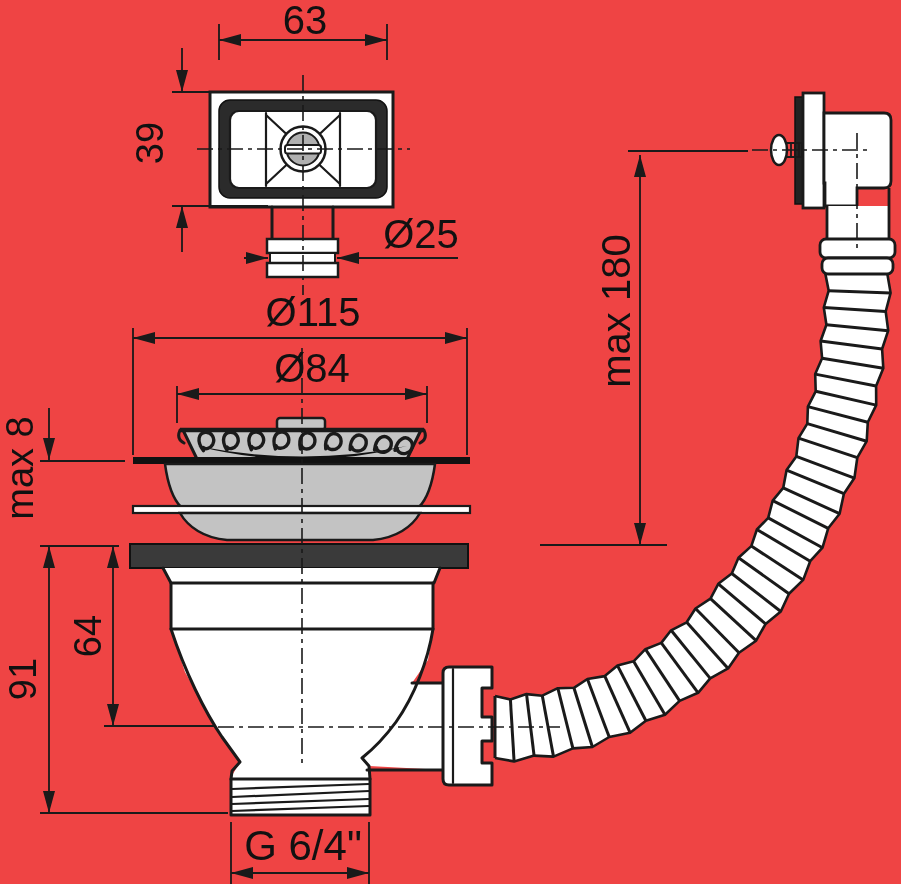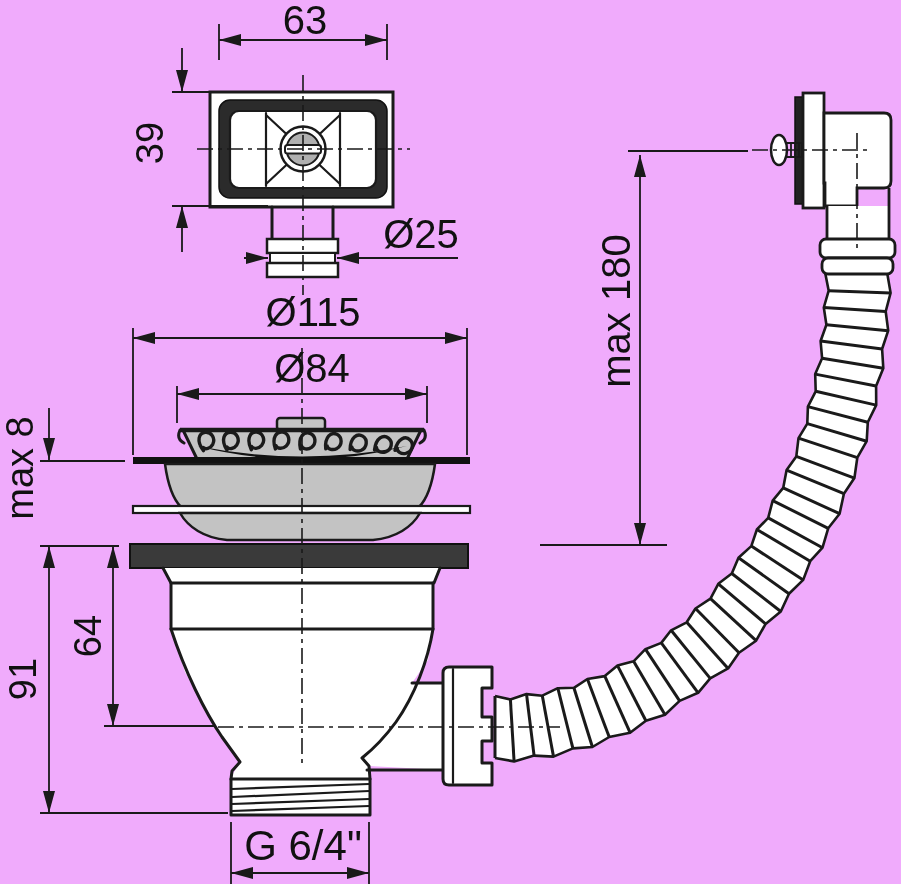"63" .stage { background: #f0abfc -> #ef4444 }
